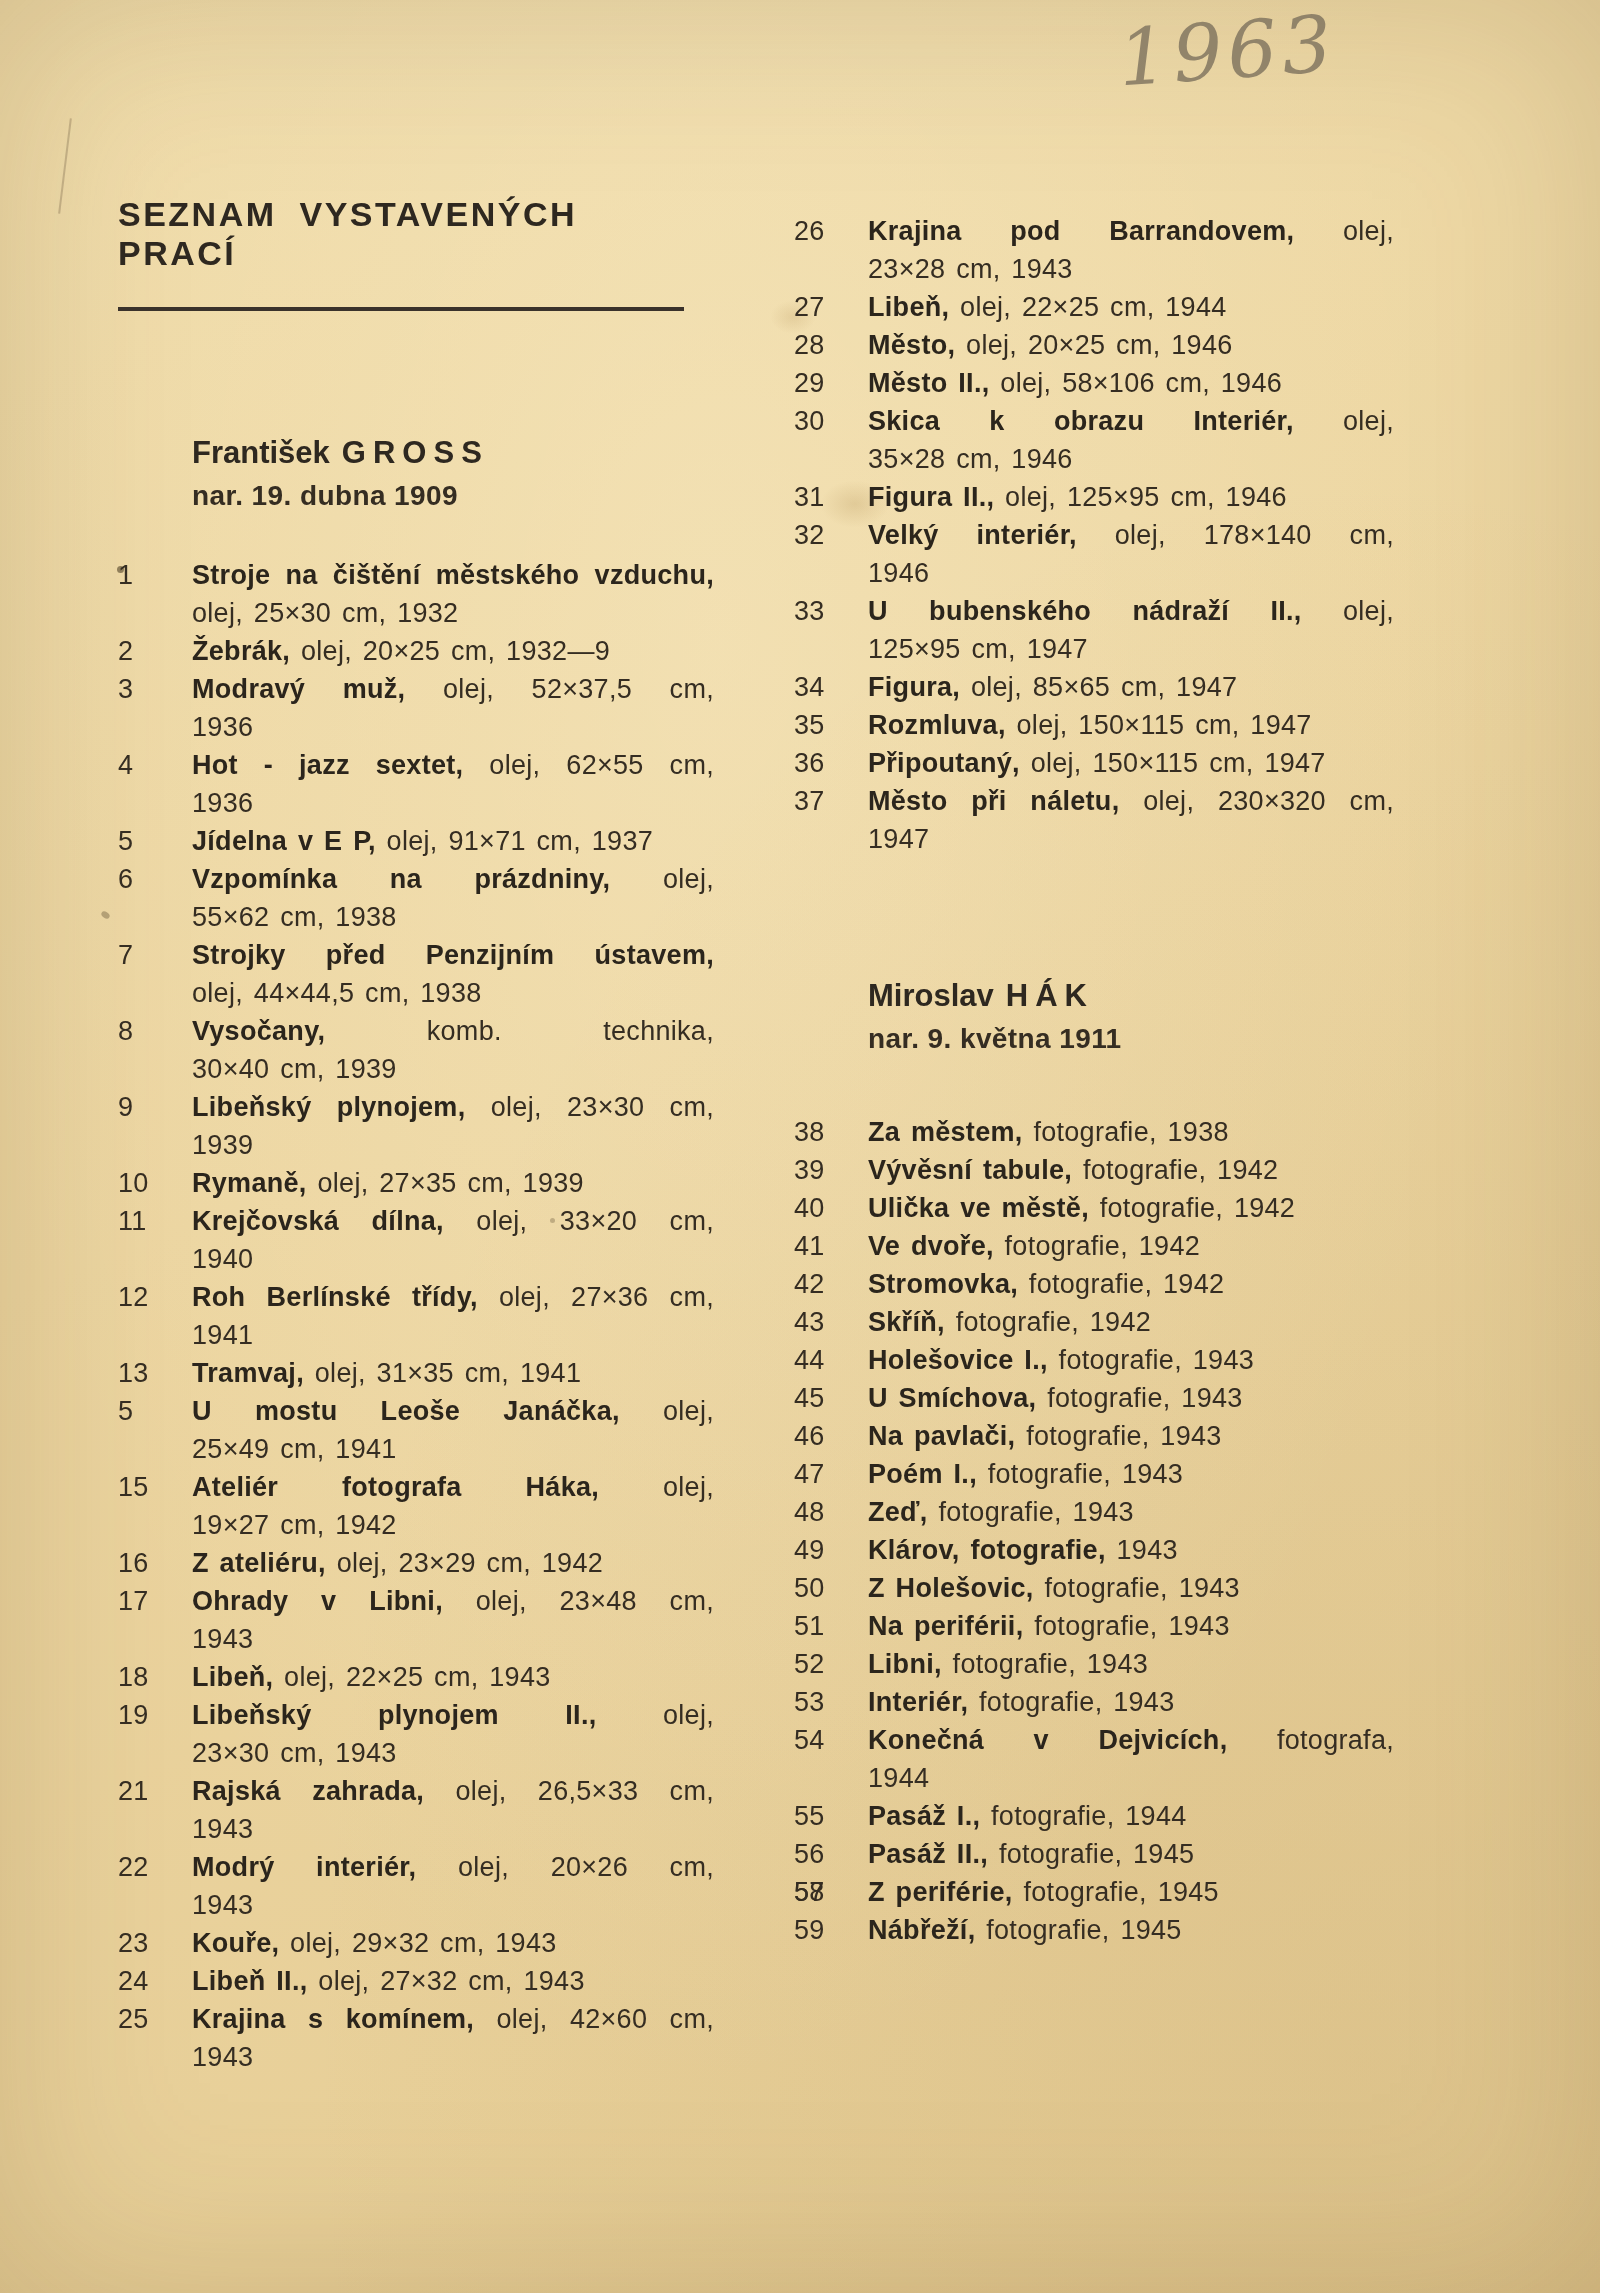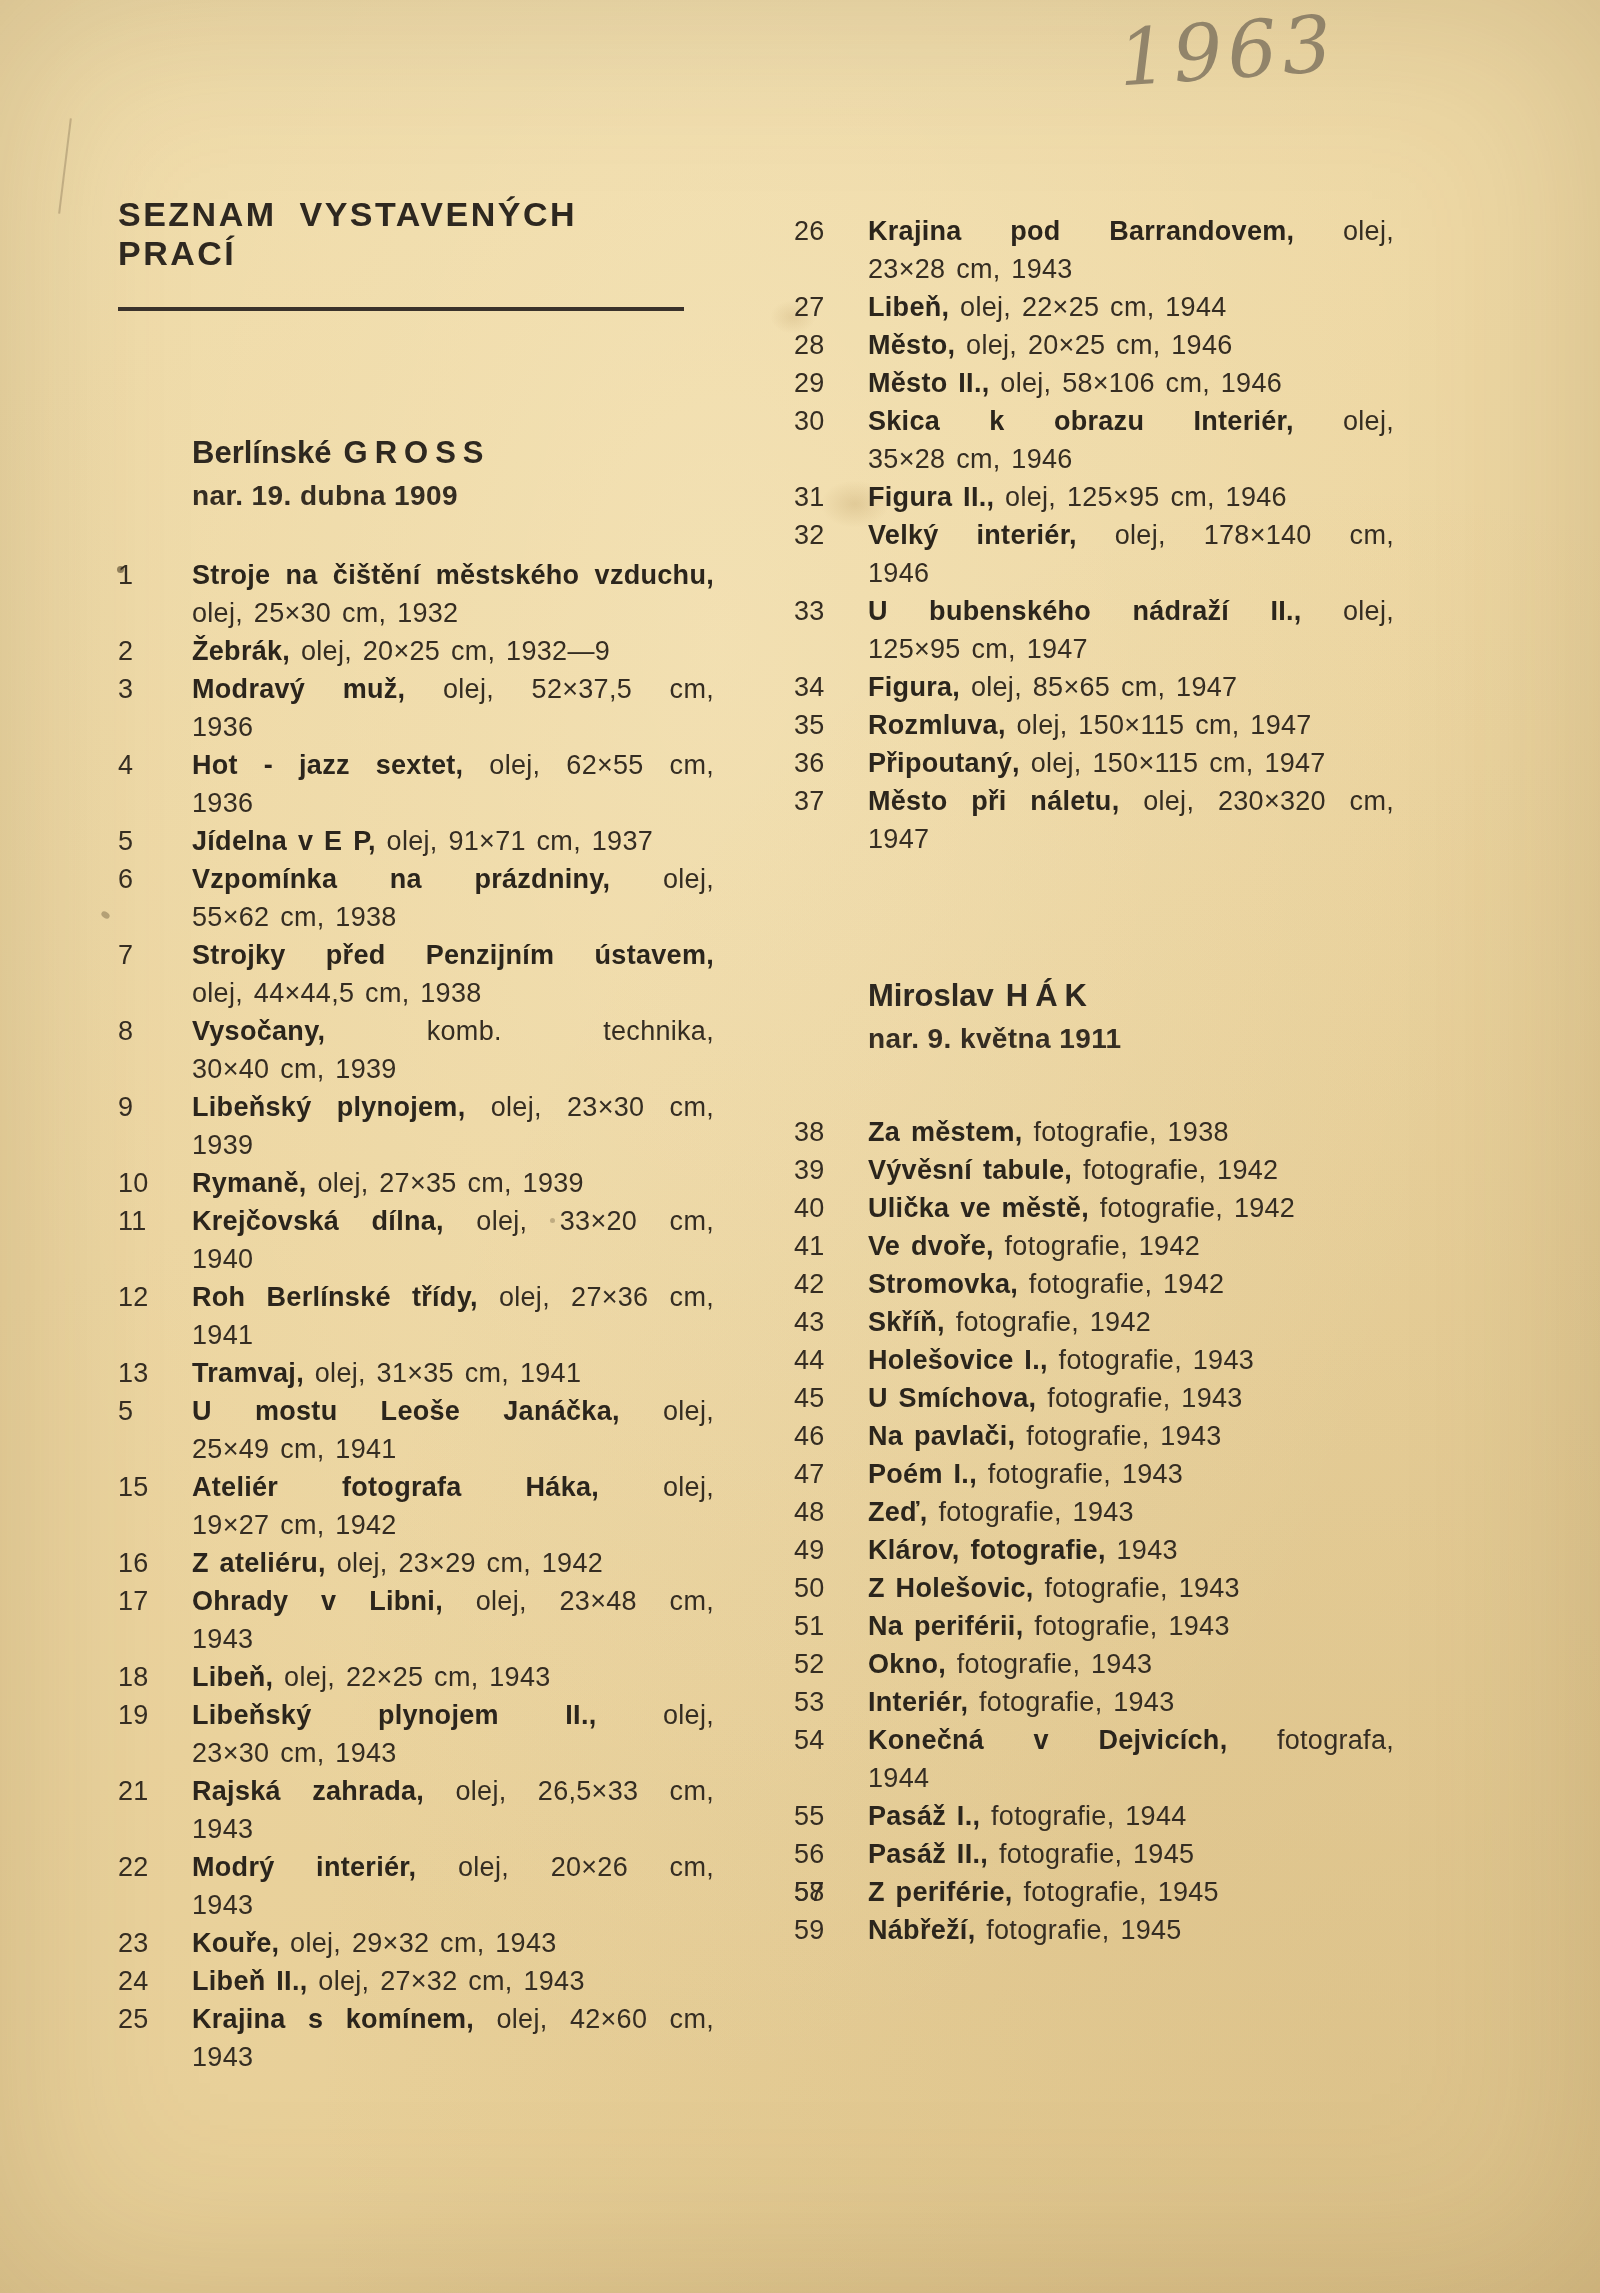"Berlínské" span { text: Berlínské -> František }
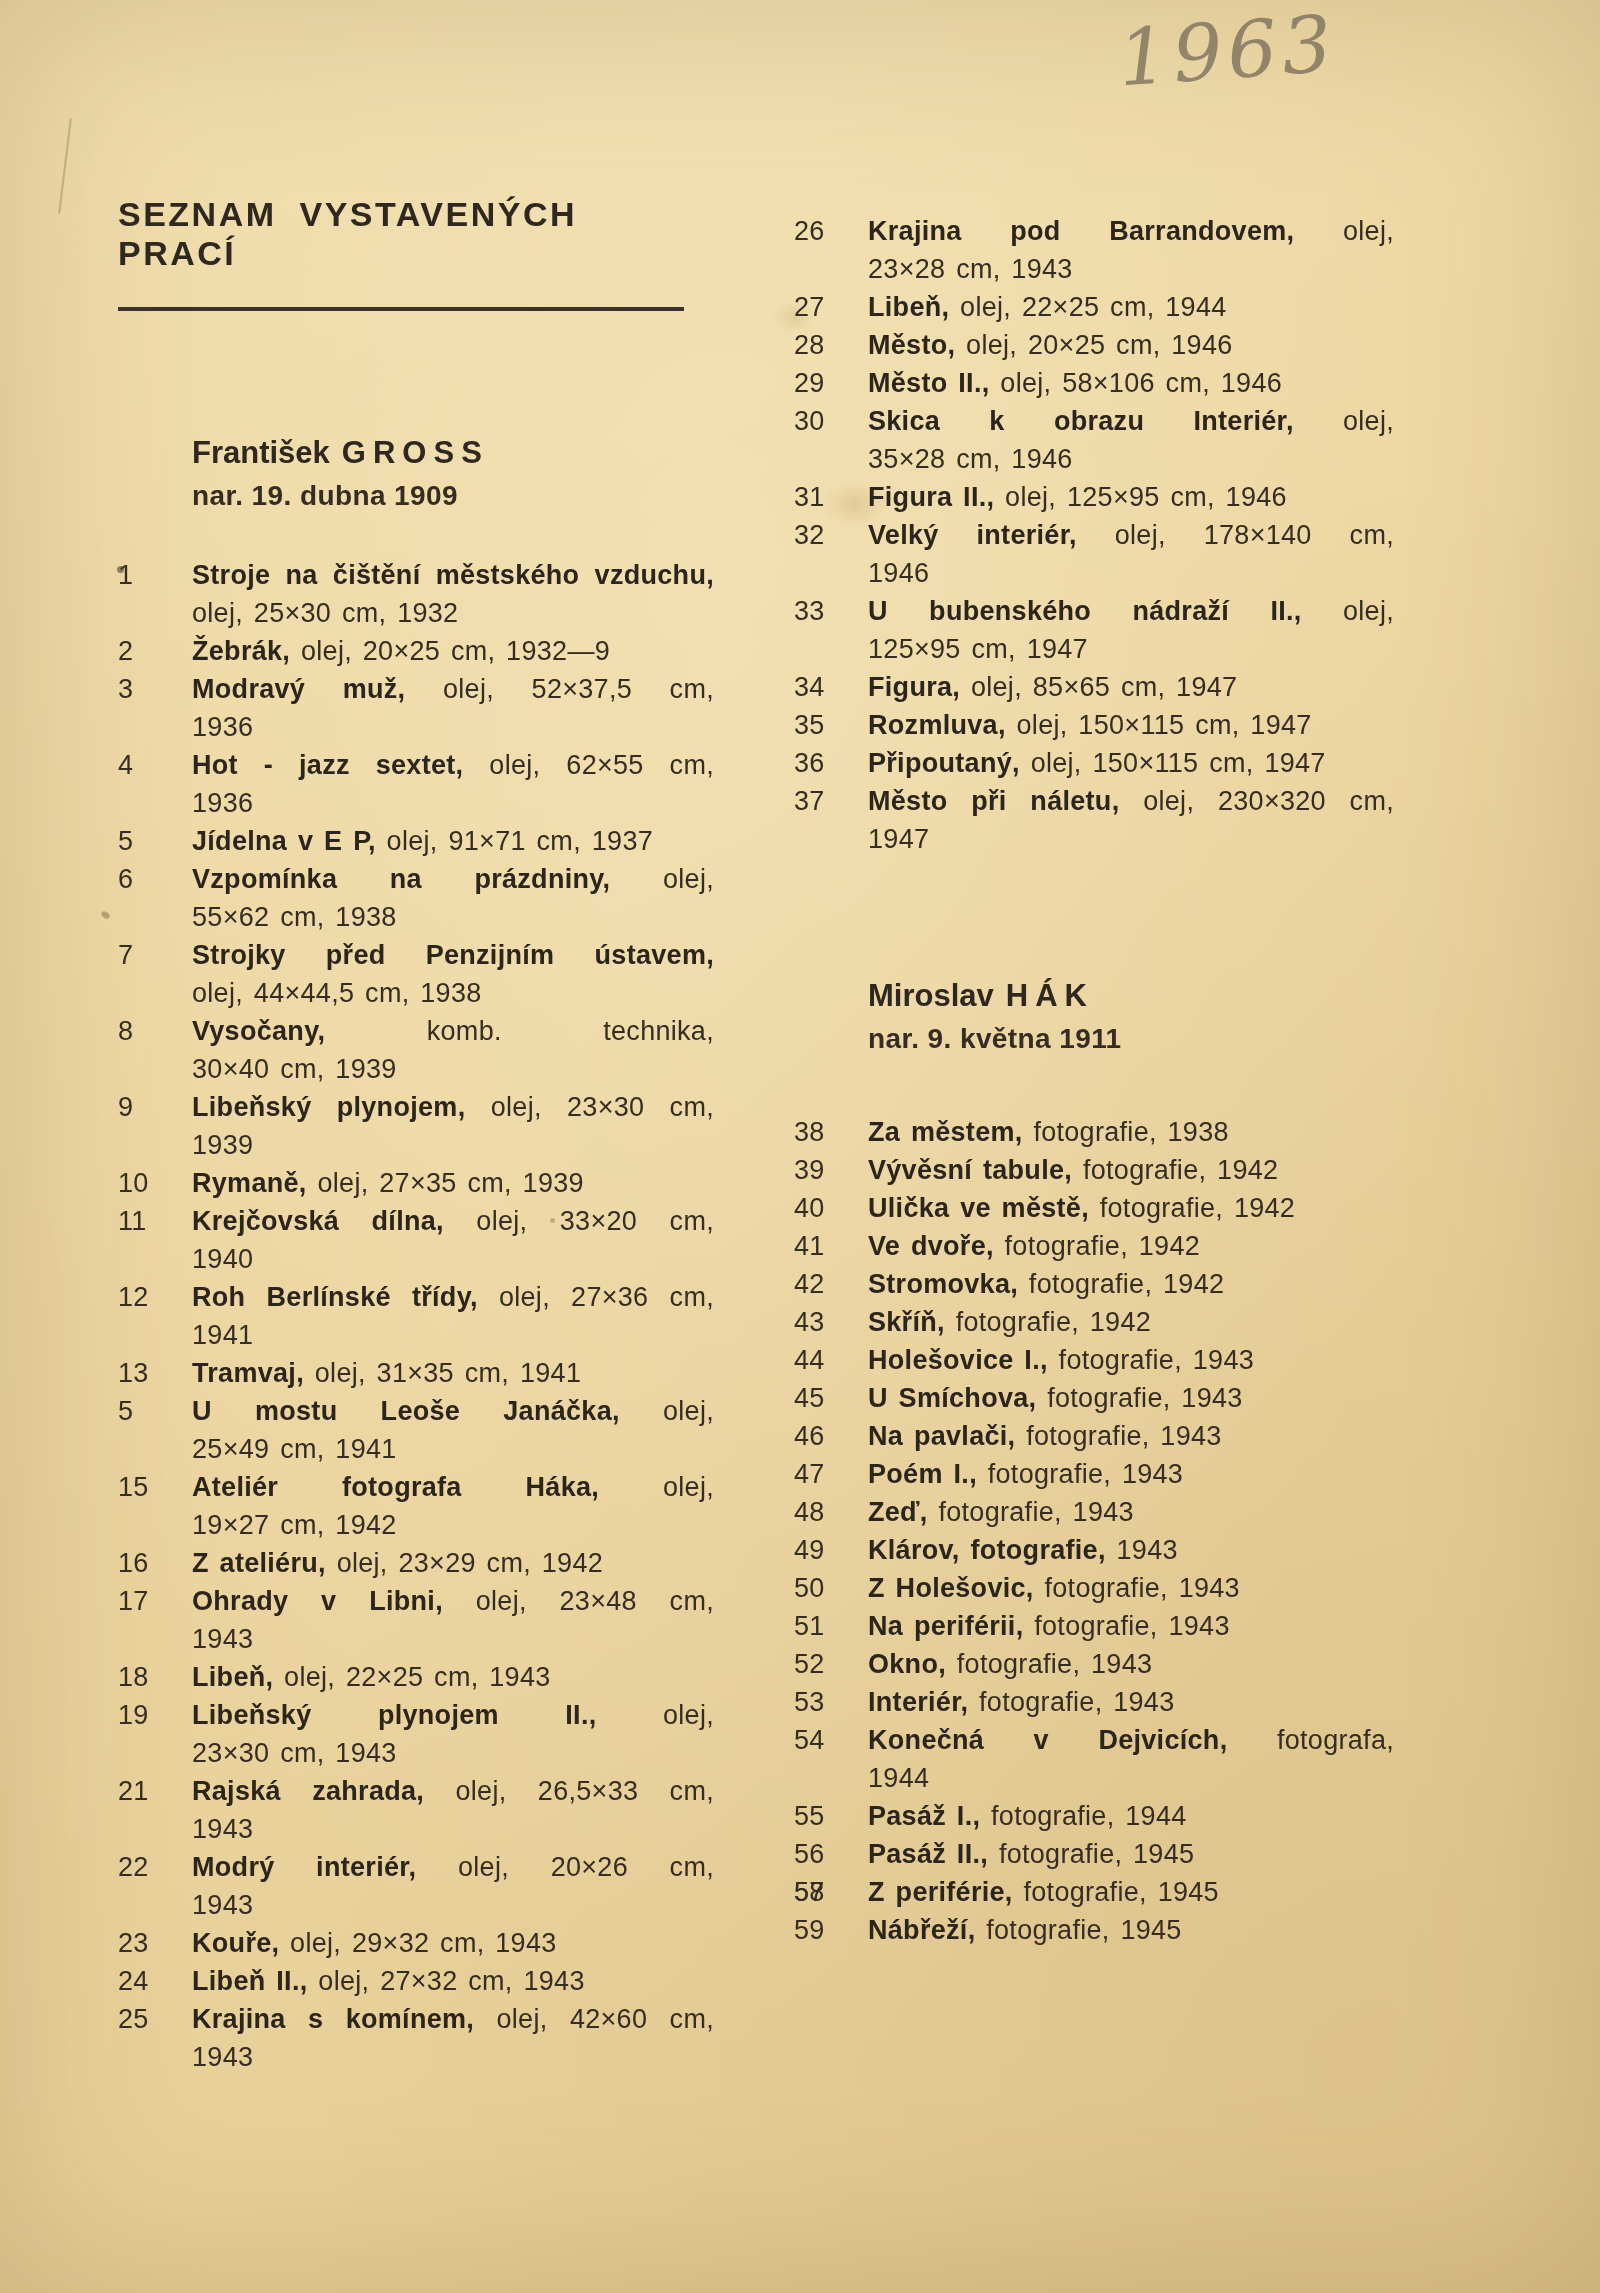"Okno," b { text: Okno -> Libni }
